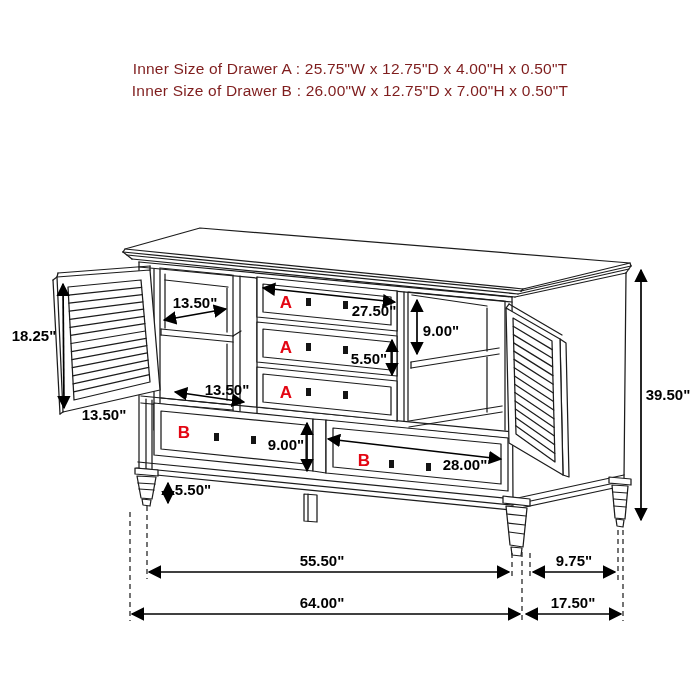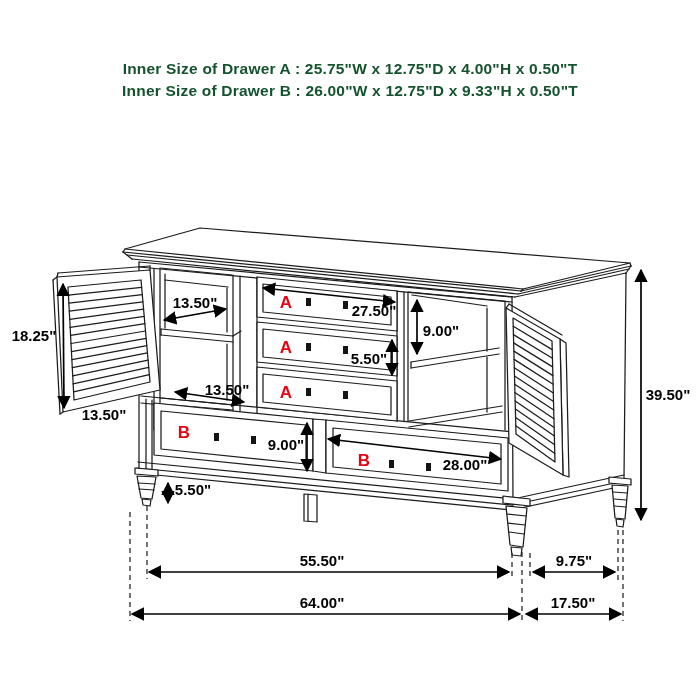"Inner Size of Drawer A" .title-block { color: #14532d -> #7f1d1d; font-weight: bold -> normal }
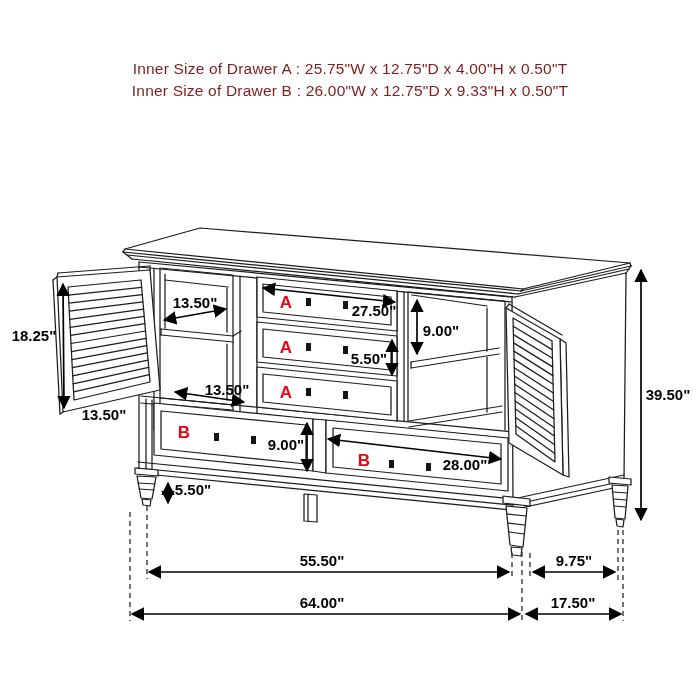"Inner Size of Drawer B" div { text: 9.33 -> 7.00 }
